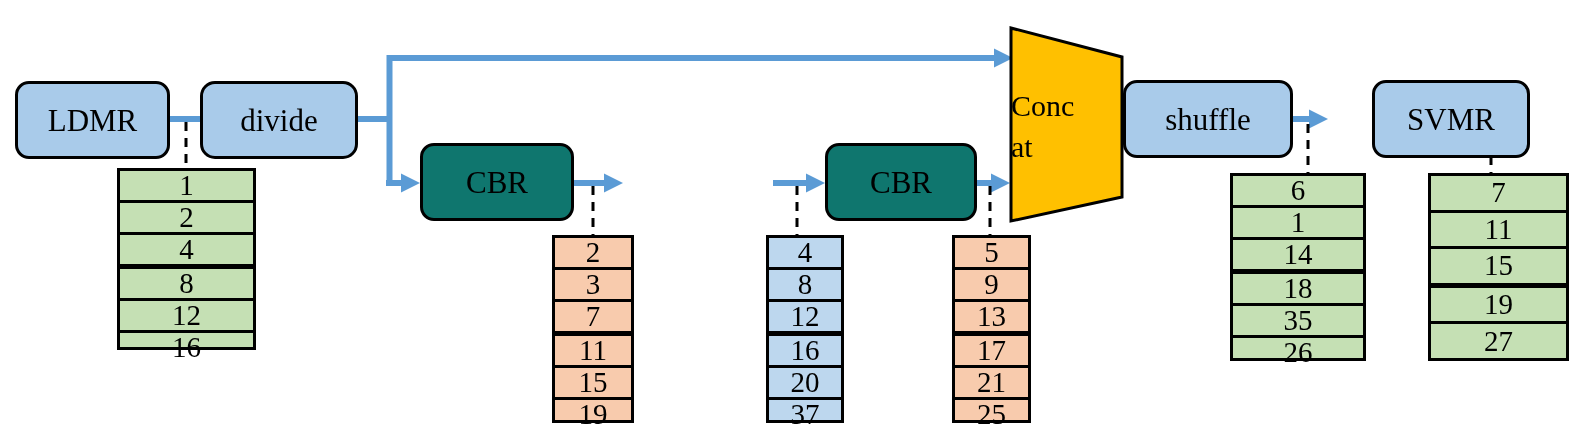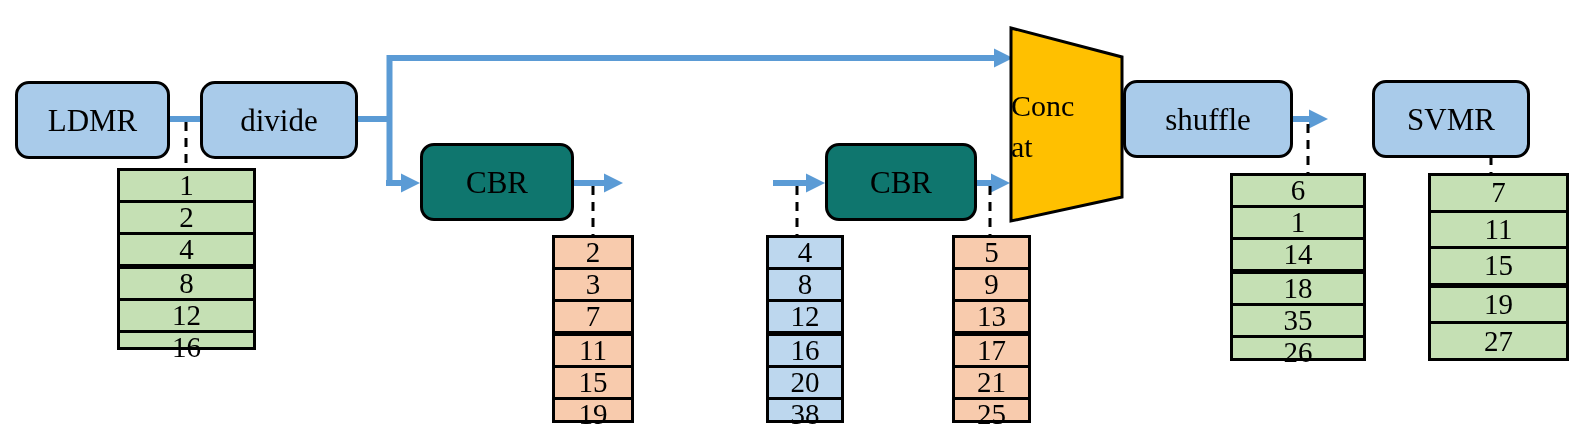"38" div.cell { text: 38 -> 37 }
